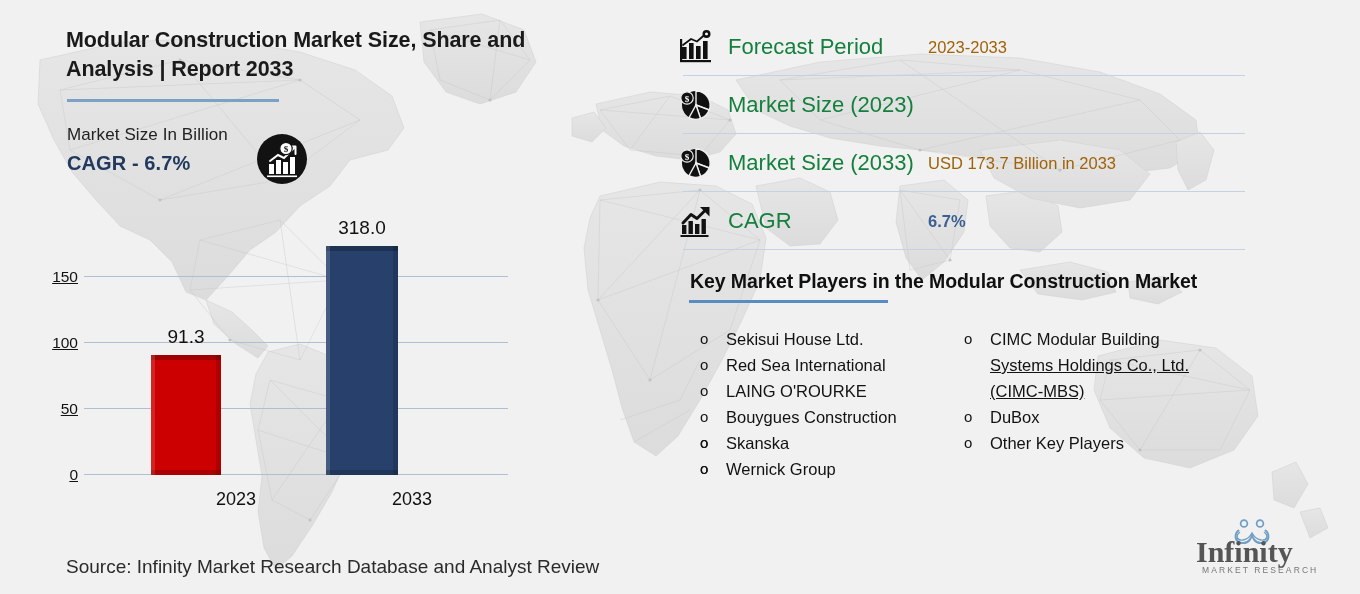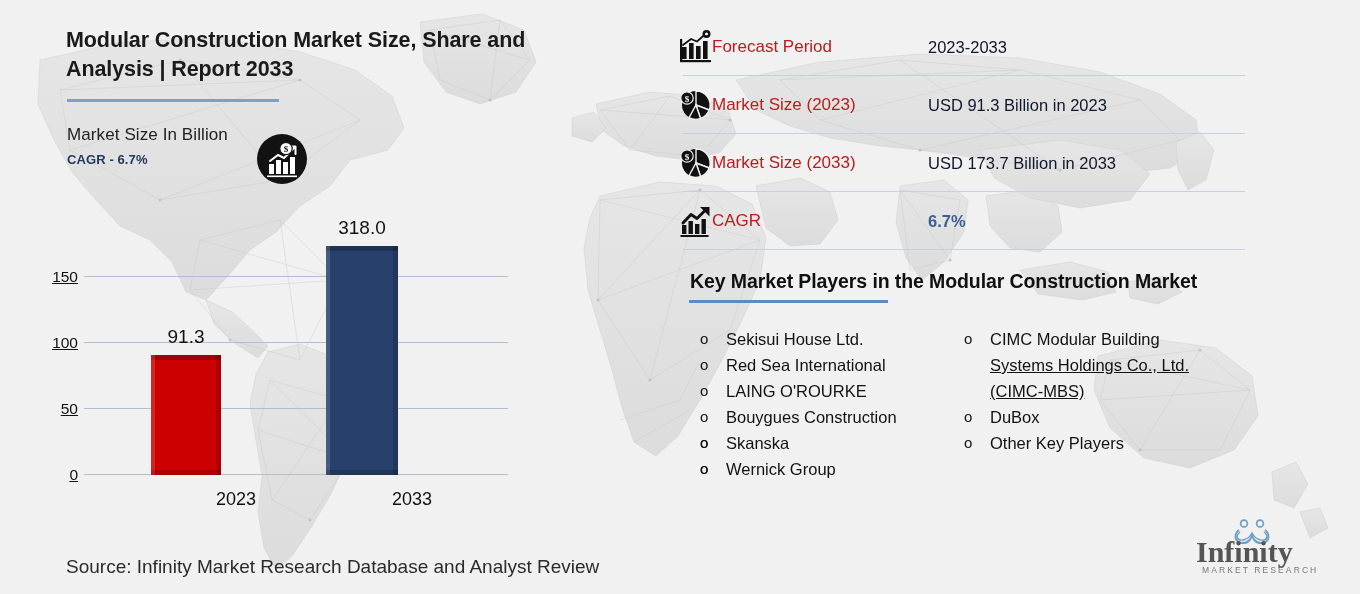"Forecast Period" .stat-label { color: #b91c1c -> #15803d; font-size: 17px -> 22px; left: 52px -> 68px }
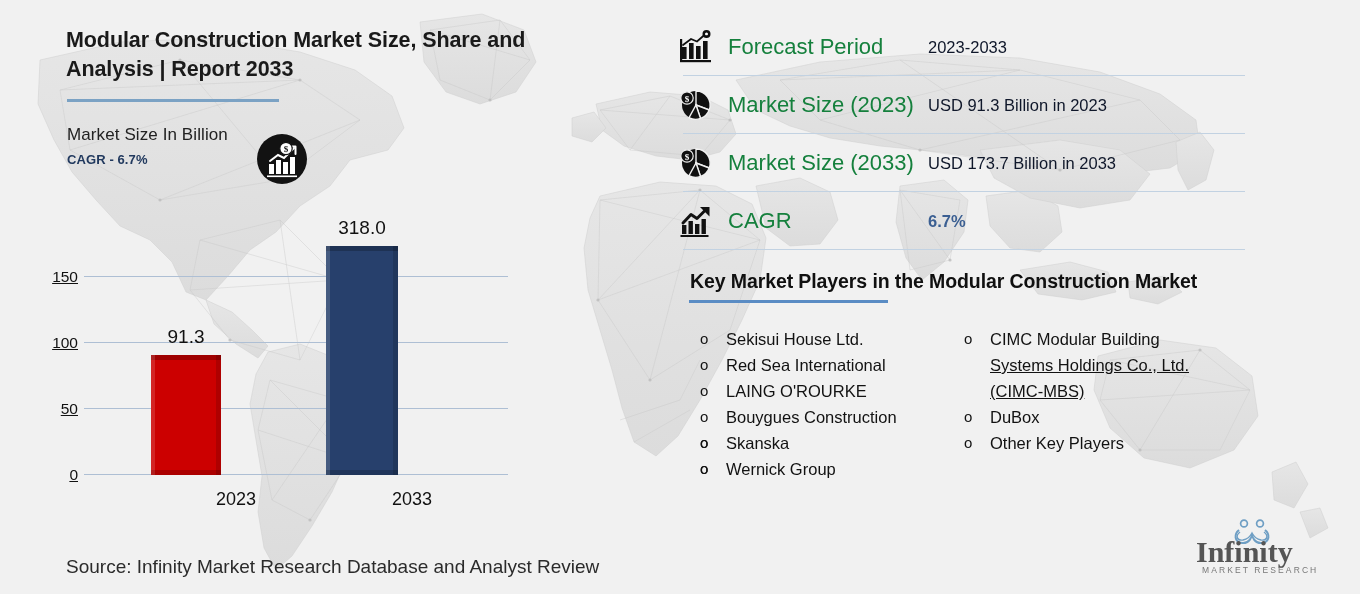"2023-2033" .stat-value { color: #0f172a -> #a16207 }
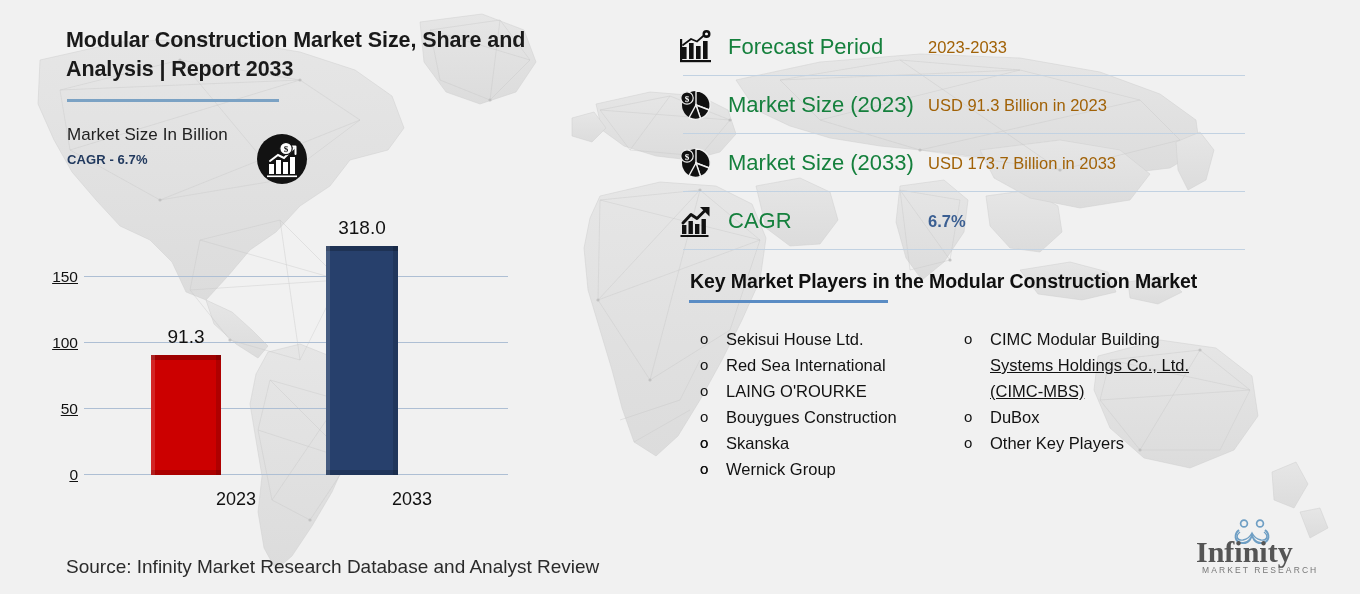"USD 91.3 Billion in 2023" div.stat-value { html: <div>USD 91.3 Billion in 2023</div> -> none }
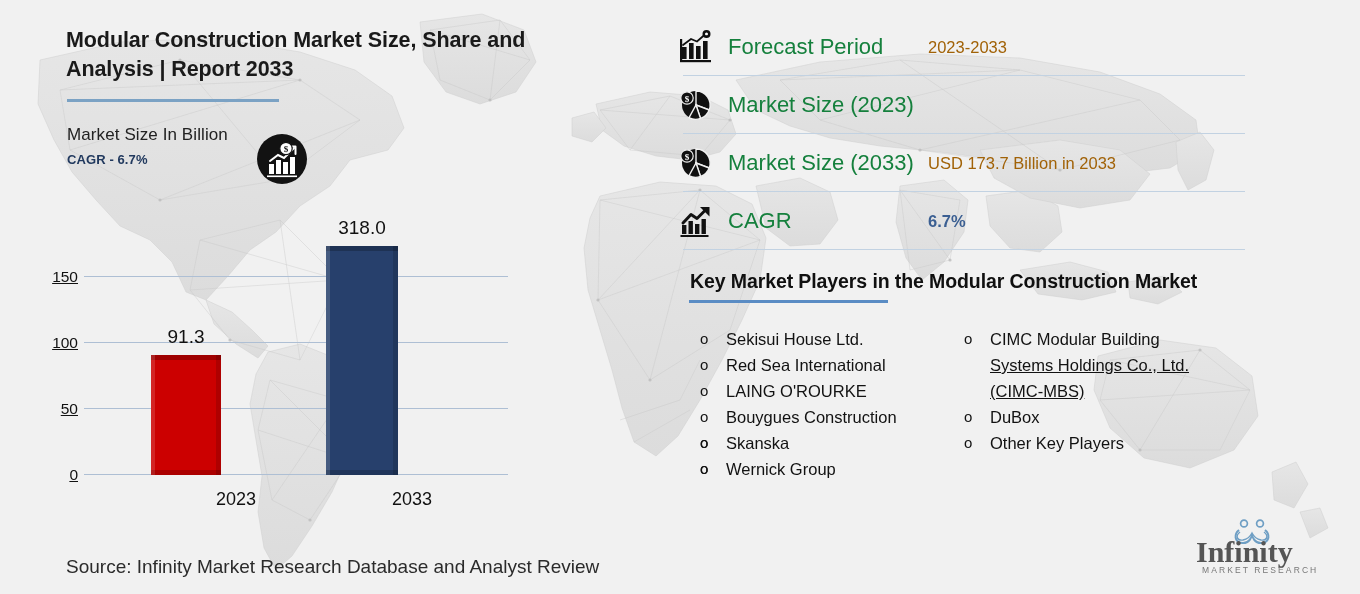"CAGR - 6.7%" #subtitle-2 { font-size: 13px -> 20px }
